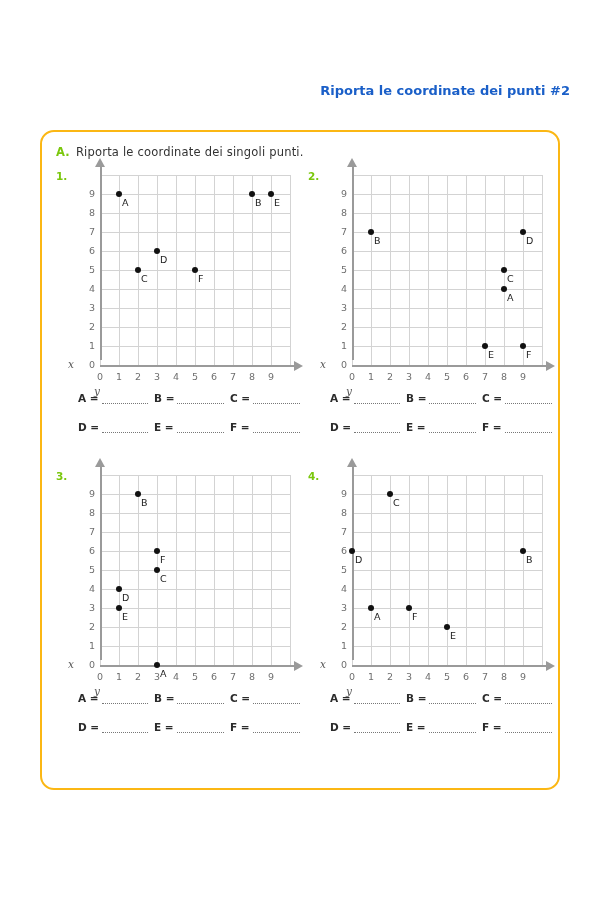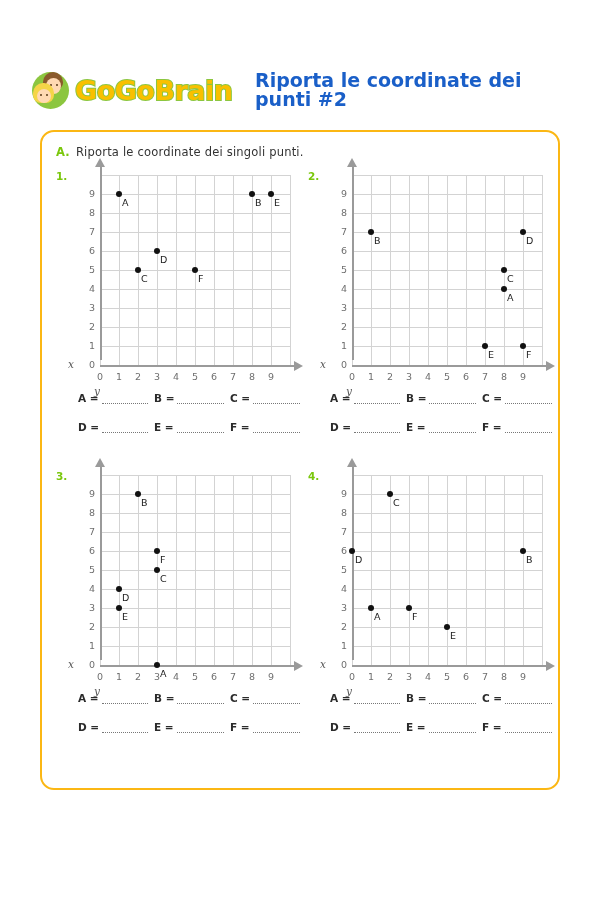"GoGoBrain" div.logo { html: <div> <div> <div></div> <div></div> <div> <span></span> <span></span> </div> <div></div> <div> <span></span> <span></span> </div> </div> <div>GoGoBrain</div> </div> -> none }
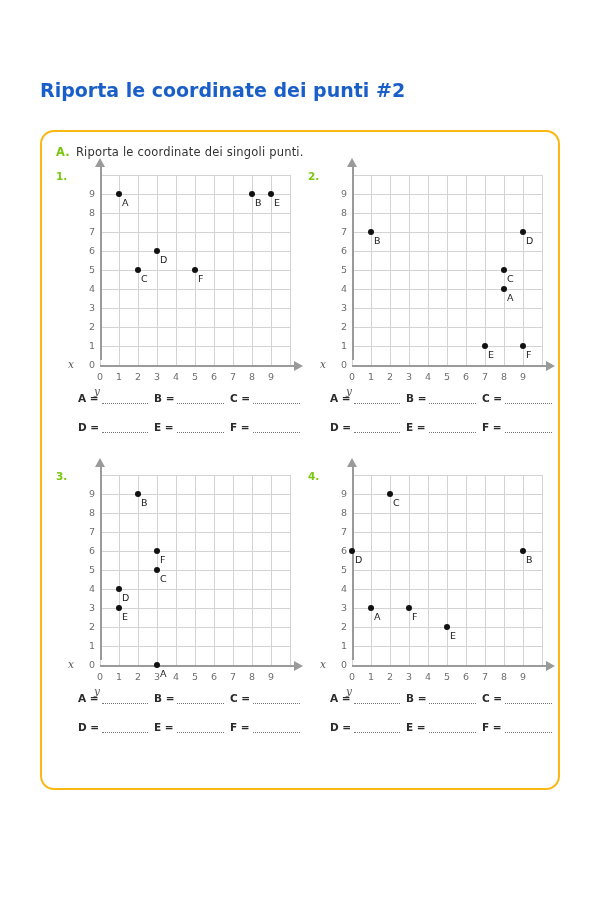"Riporta le coordinate dei punti" .title { font-size: 19px -> 13px; text-align: left -> right }
